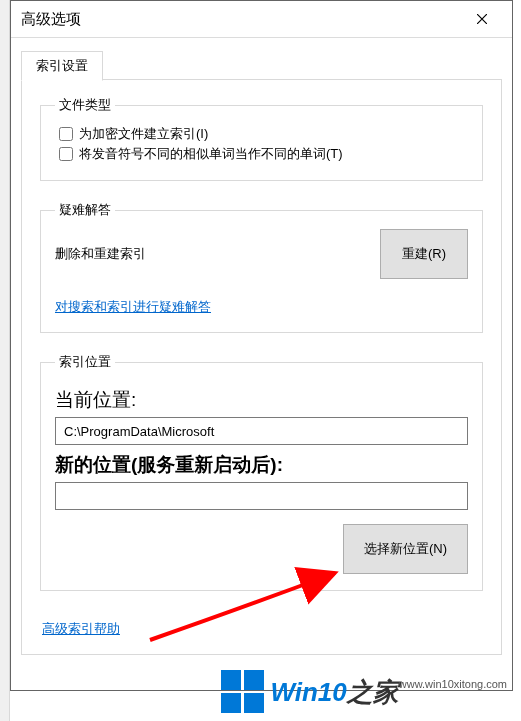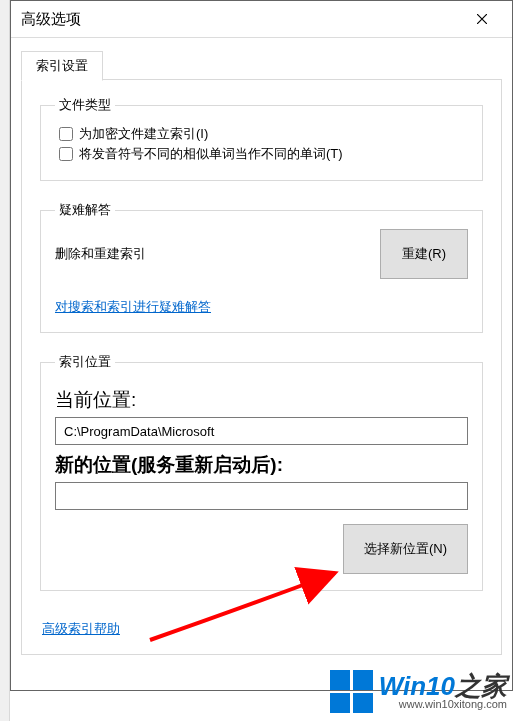"Win10之家" .watermark .wm-text { flex-direction: column -> row }
